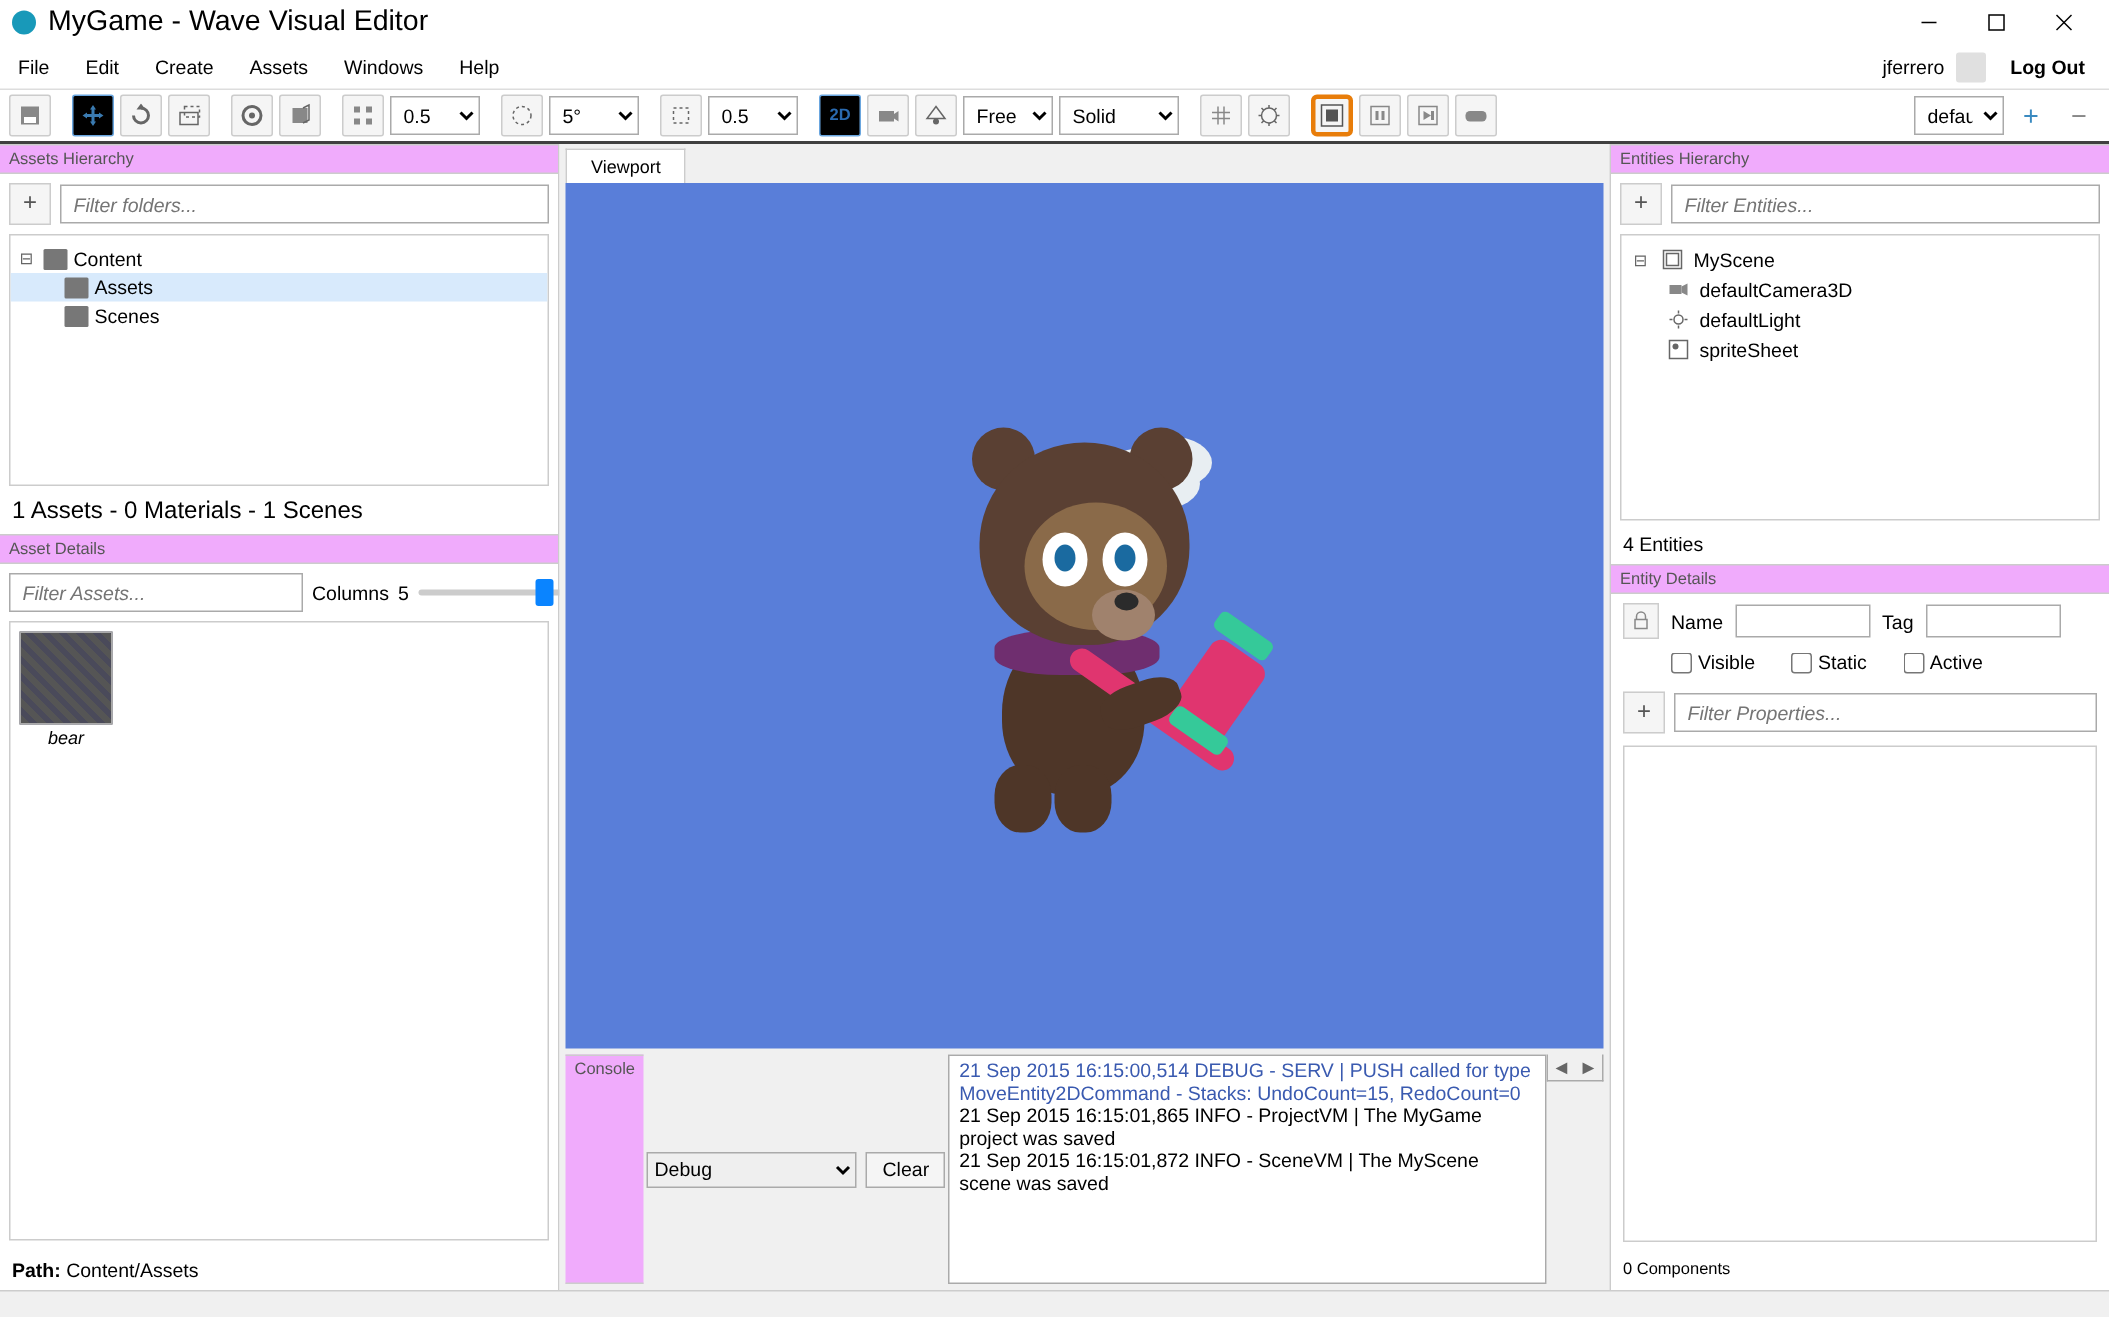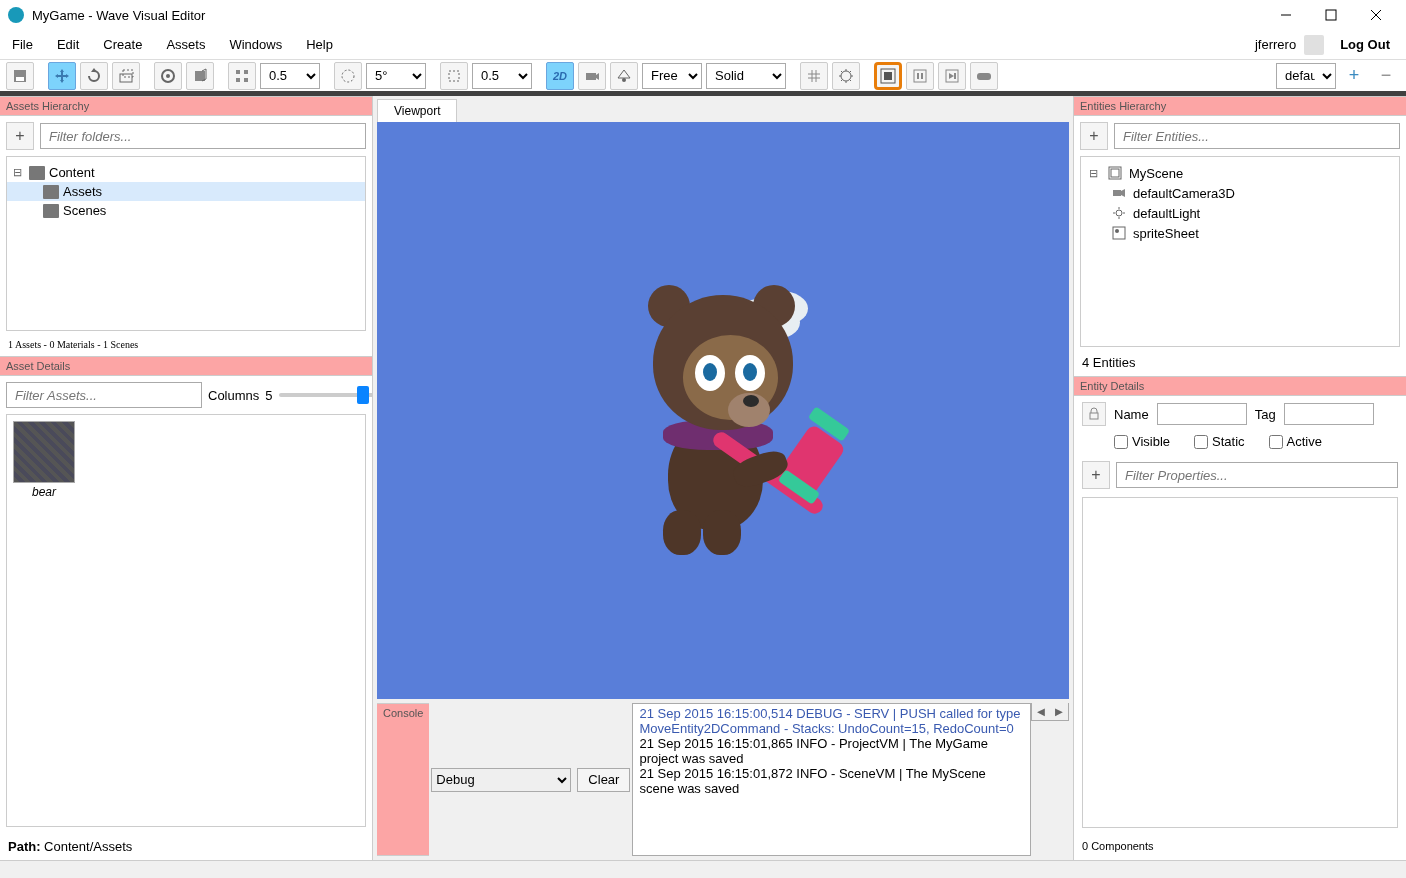"MyGame - Wave Visual Editor" .title-bar .title { font-size: 13px -> 19px }
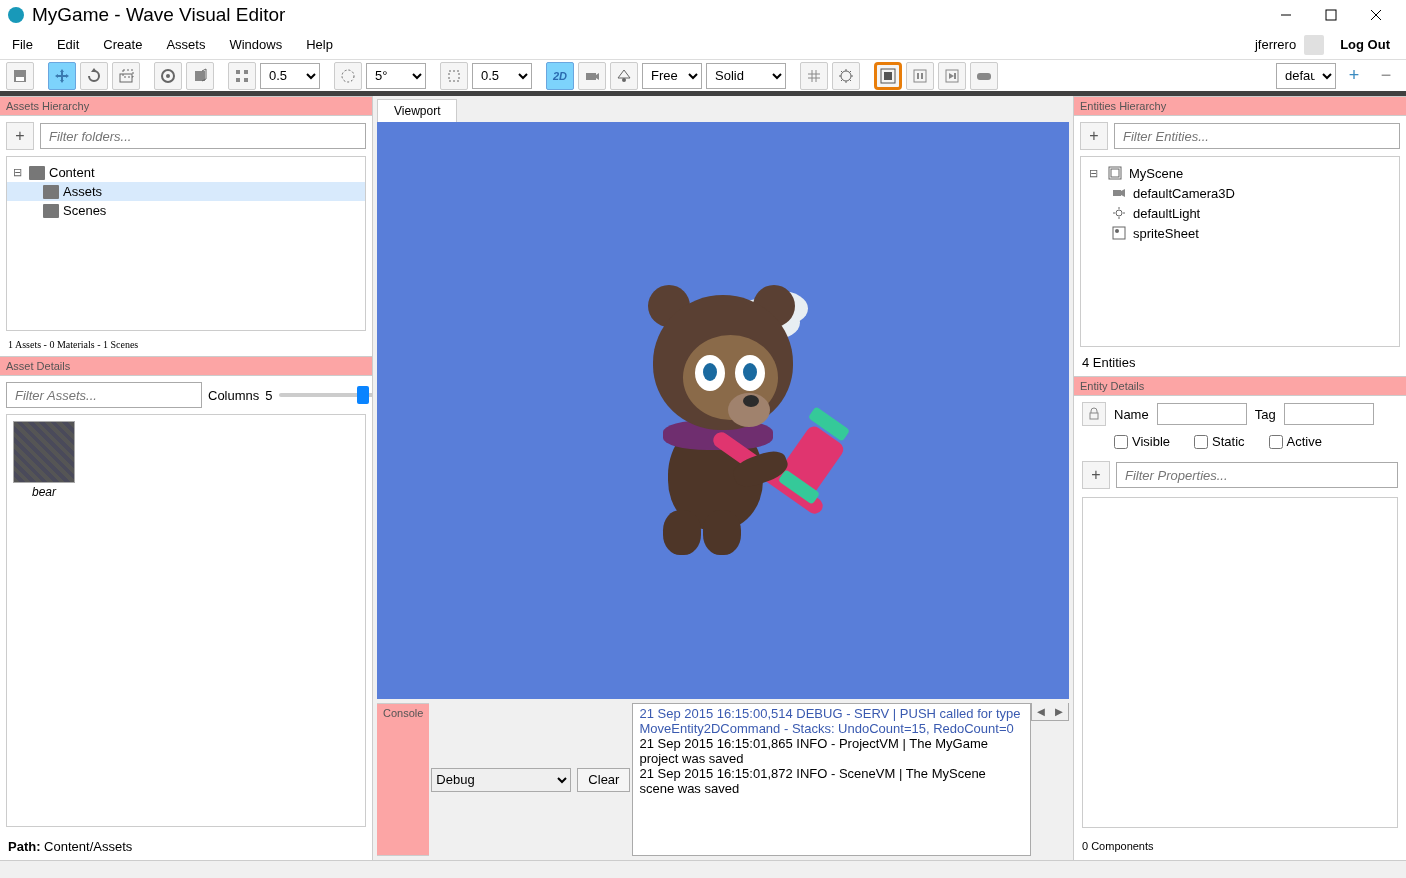"0.5" .toolbar { border-bottom: 5px solid #404040 -> 2px solid #404040 }
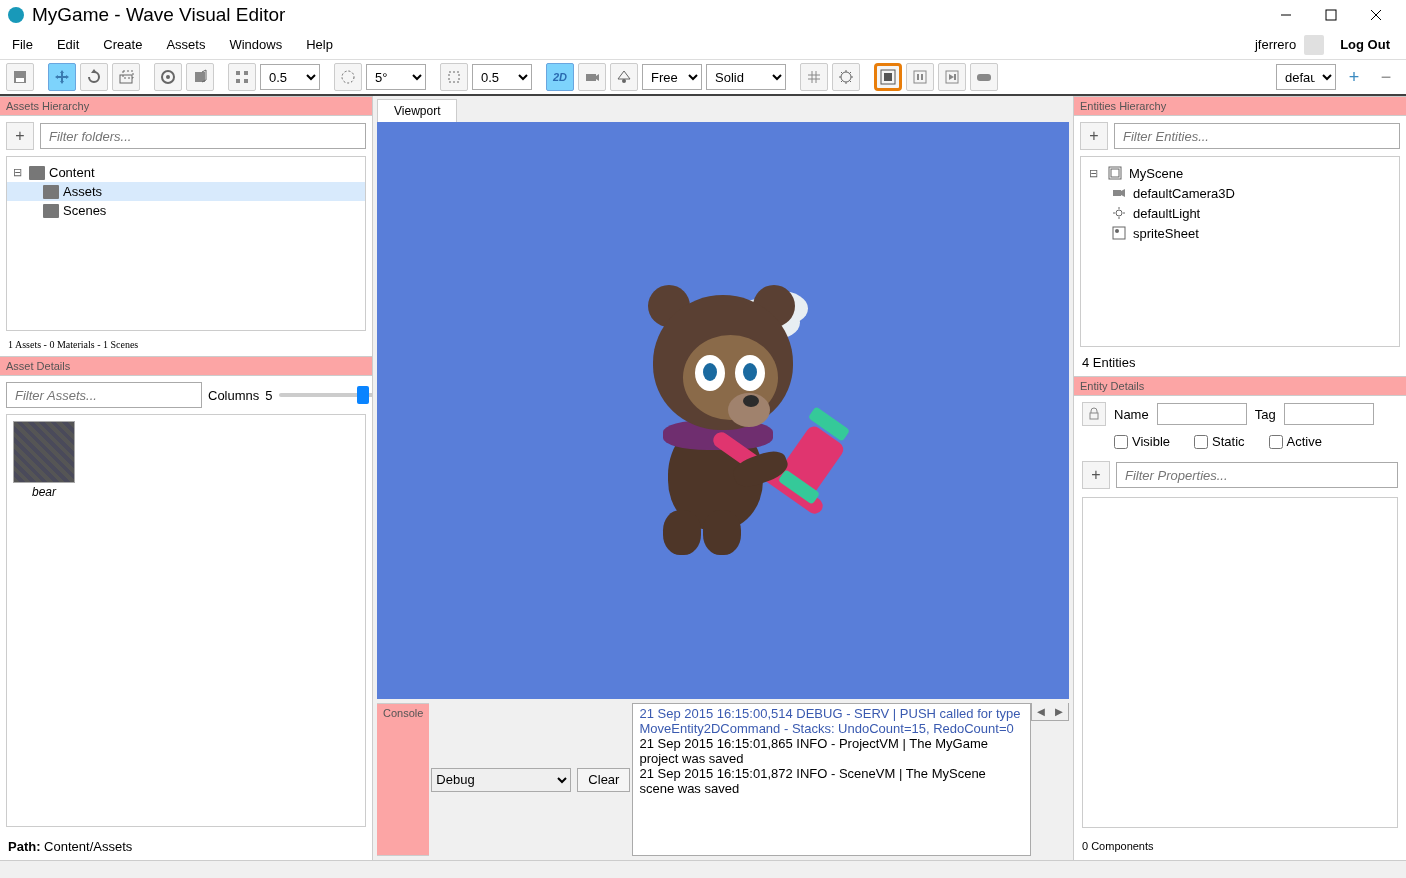"2D" .tool-btn.active { background: #7dd3fc -> #000000; font-style: italic -> none }
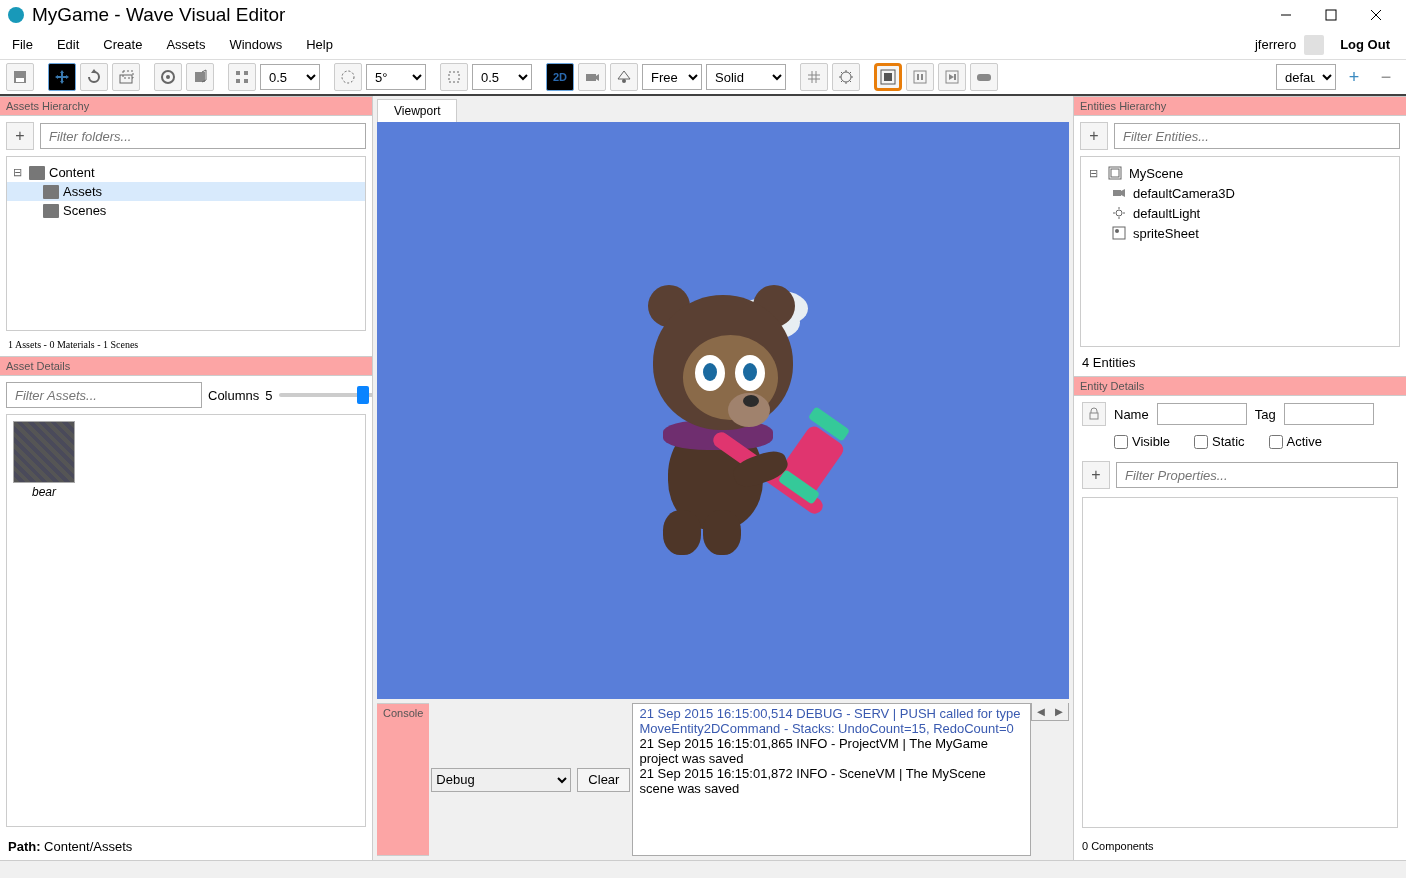"Assets Hierarchy" .panel-header { background: #fca5a5 -> #f0abfc }
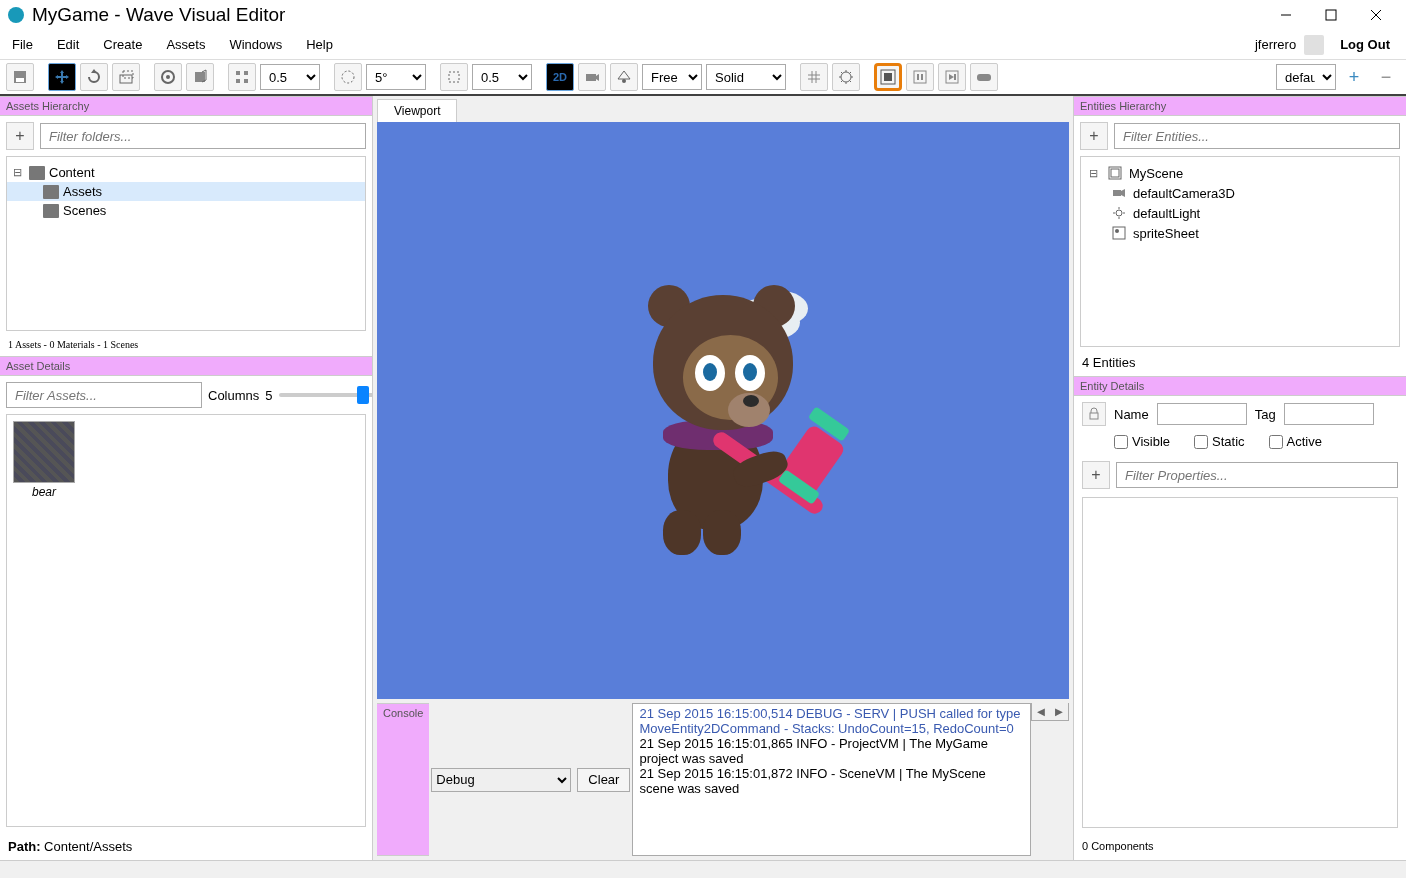"1 Assets - 0 Materials" .status-line { font-family: Liberation Serif, serif -> none; font-size: 10px -> 16px }
